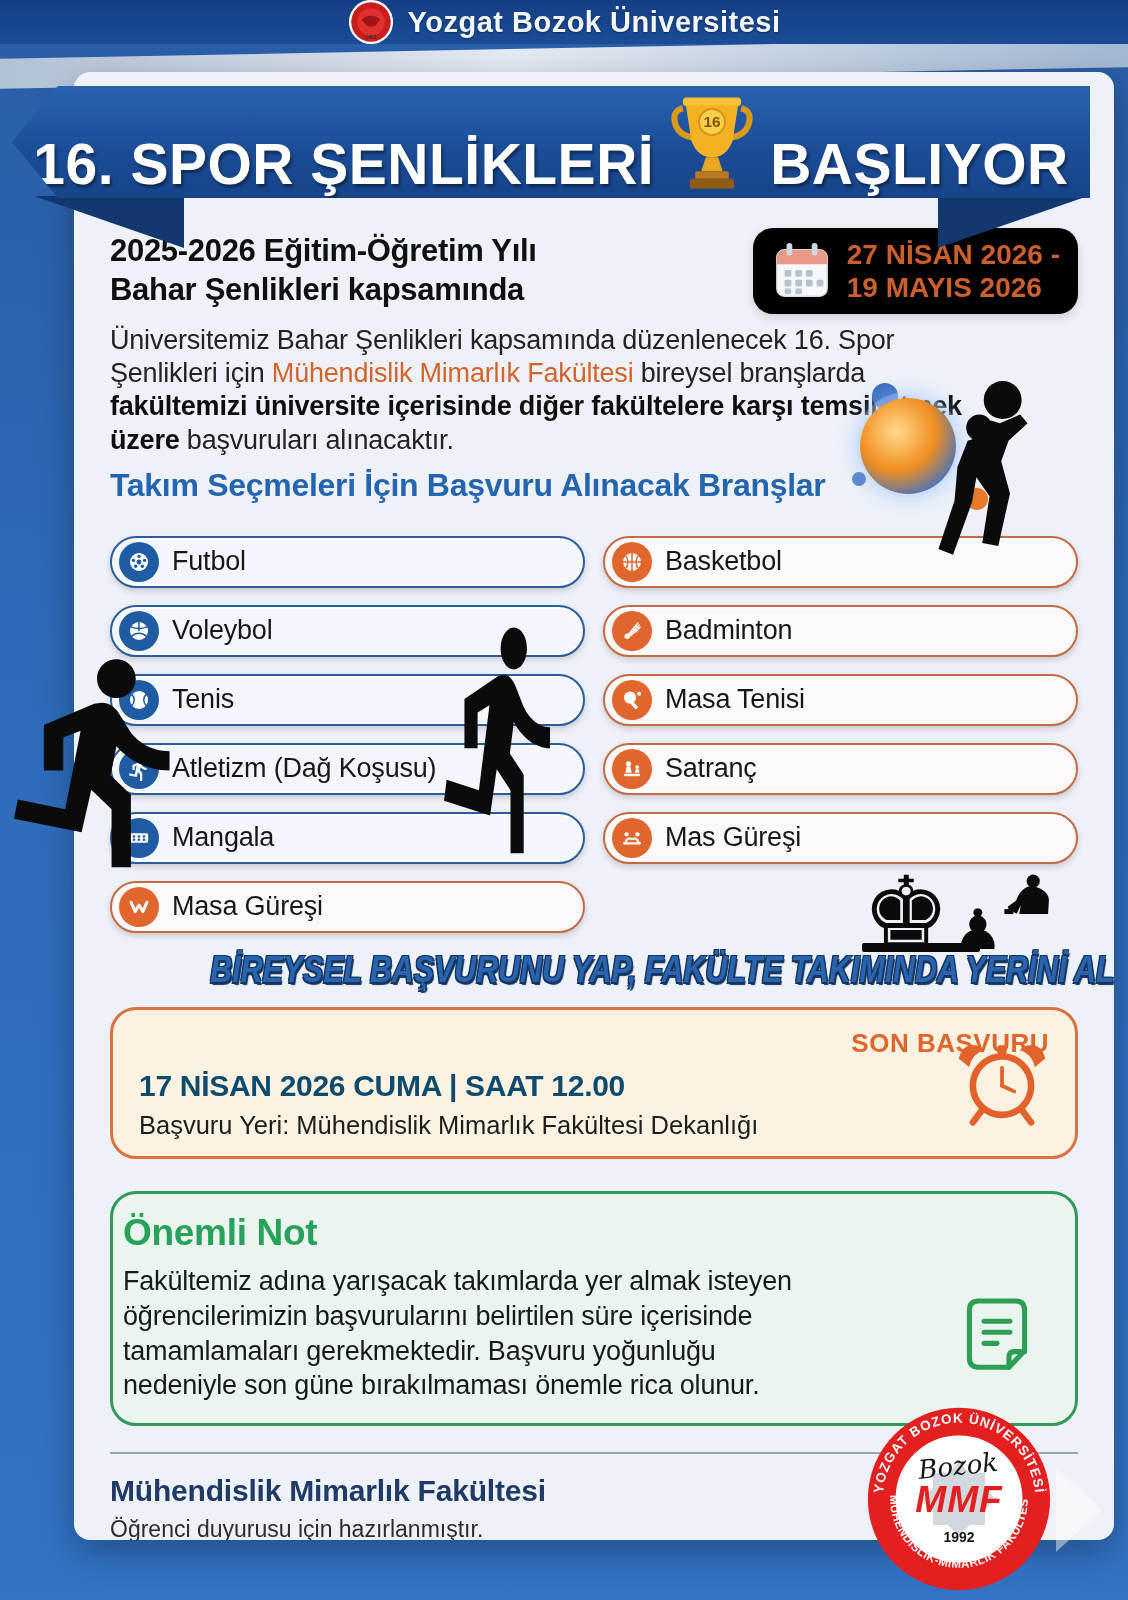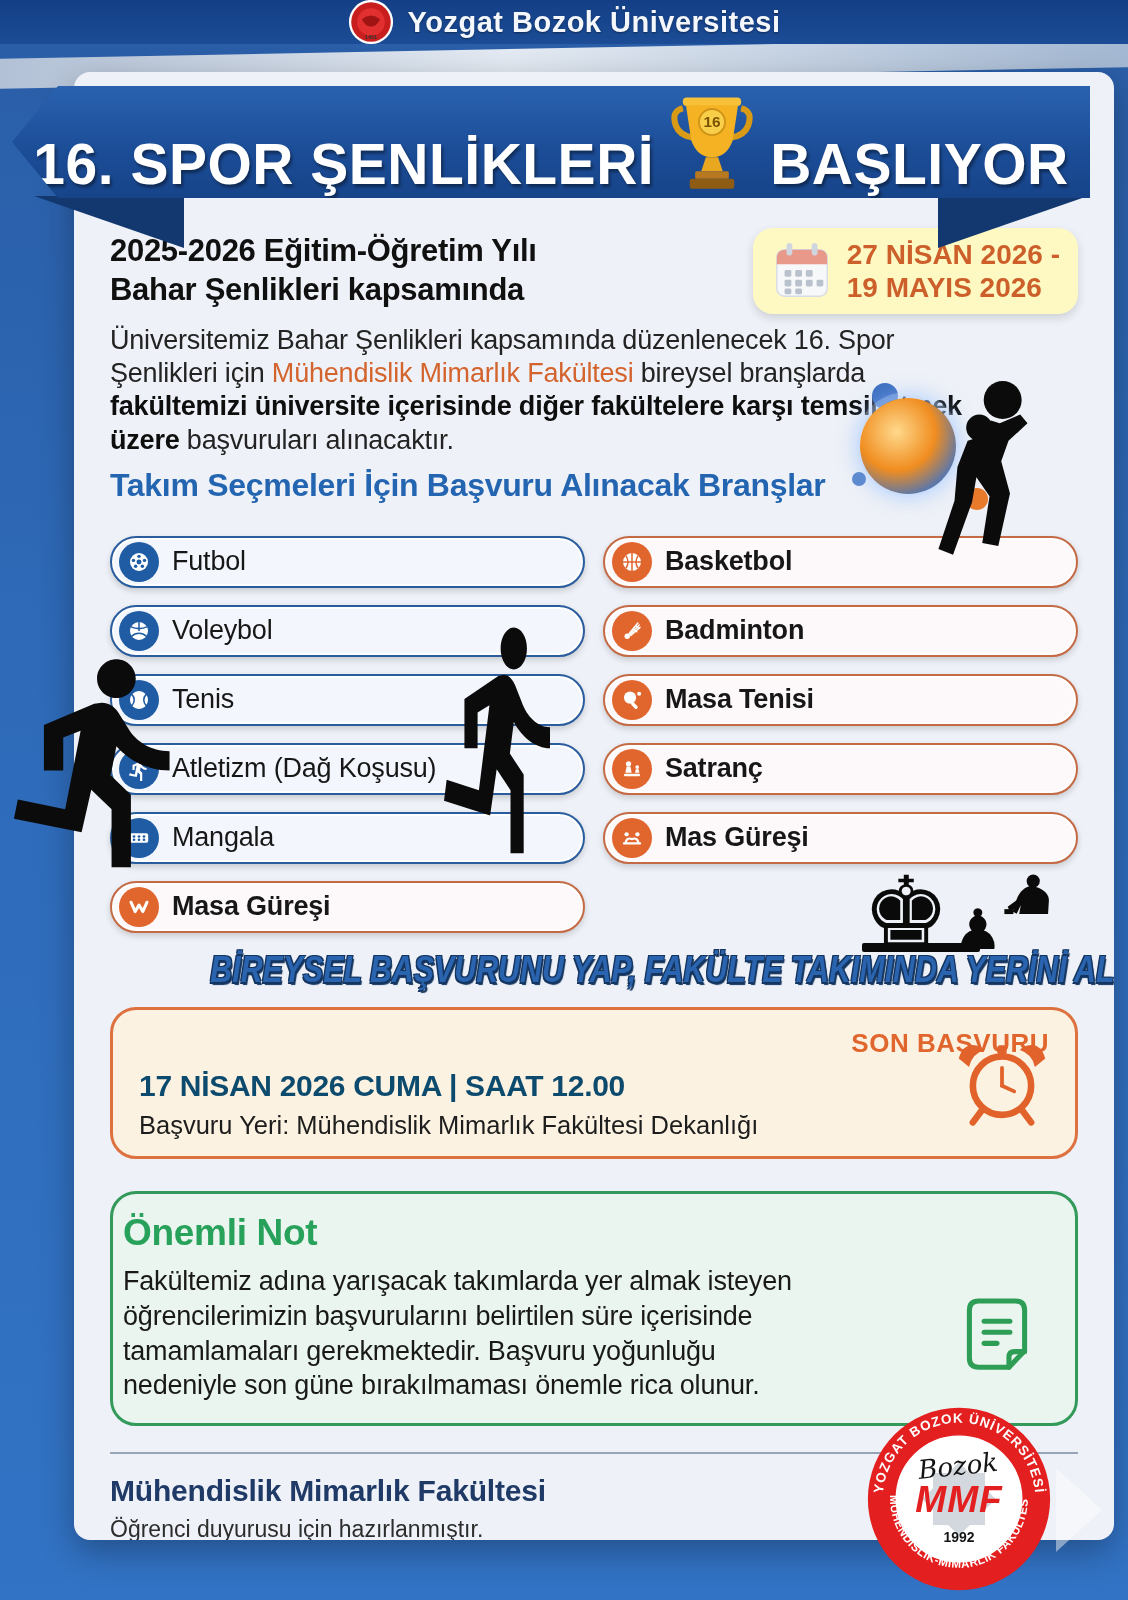"27 NİSAN 2026 -" .date-box { background: #fef9c3 -> #000000 }
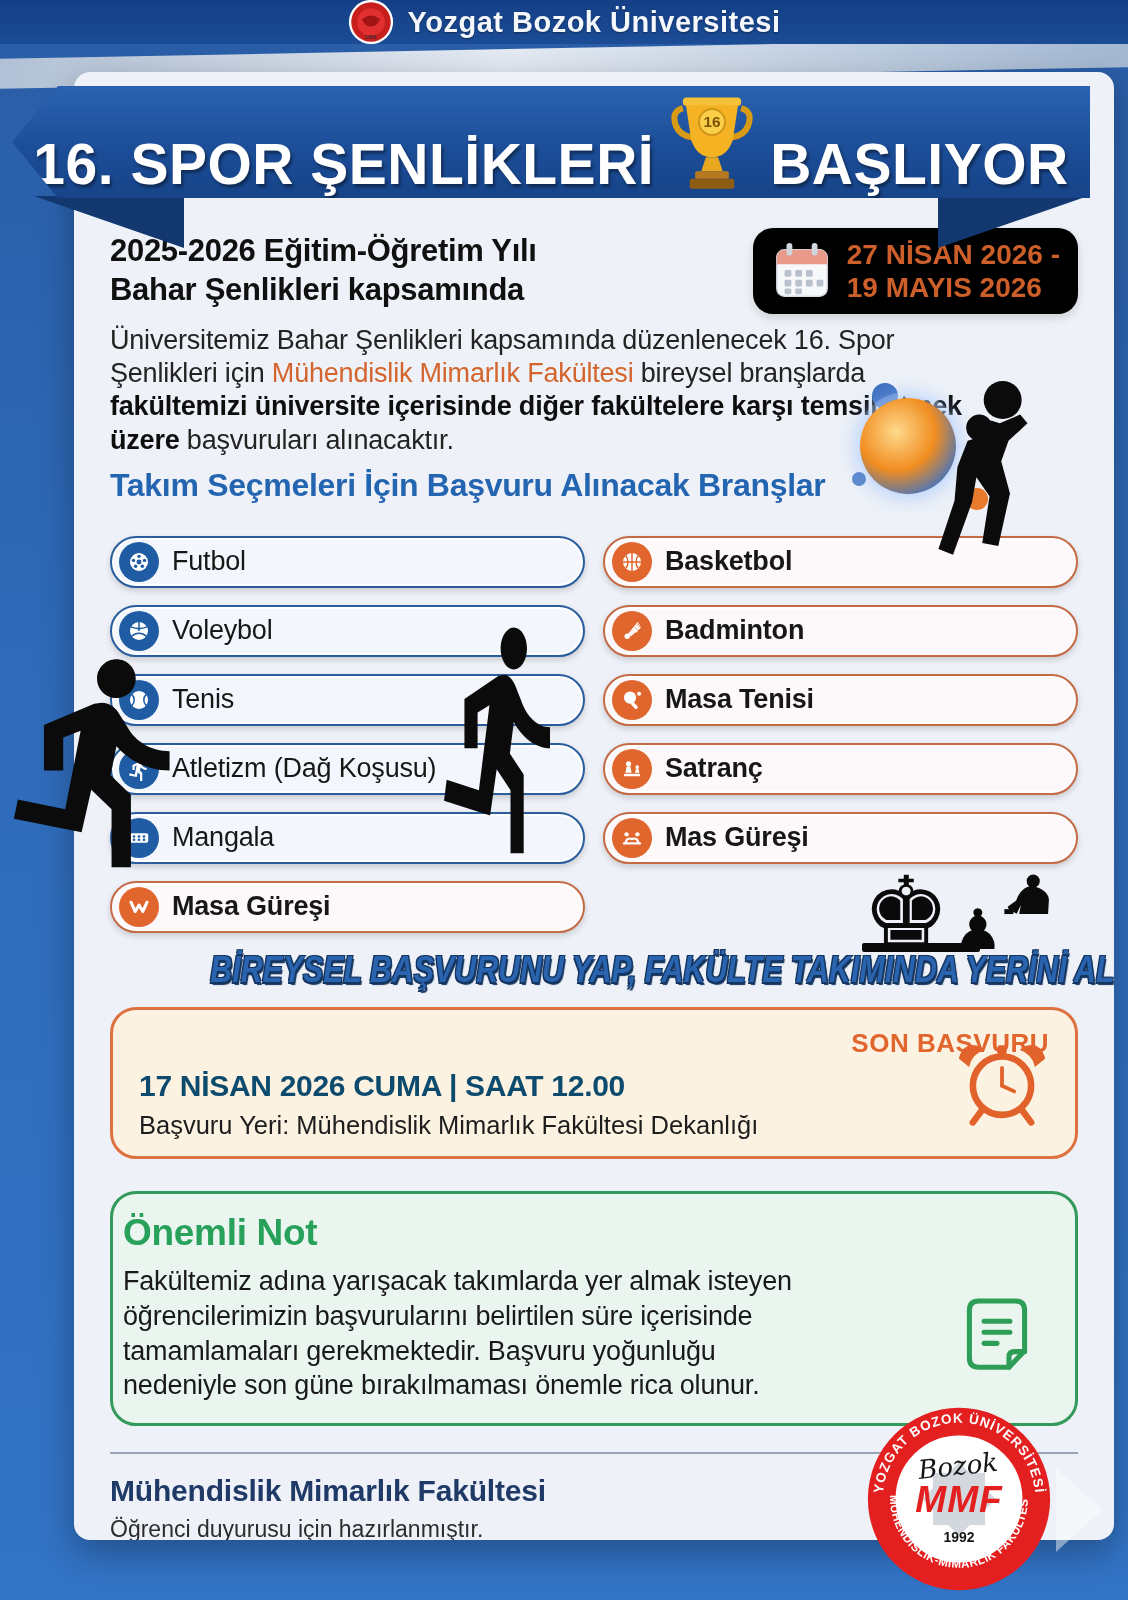"Basketbol" .pill.orange { font-weight: bold -> none }
